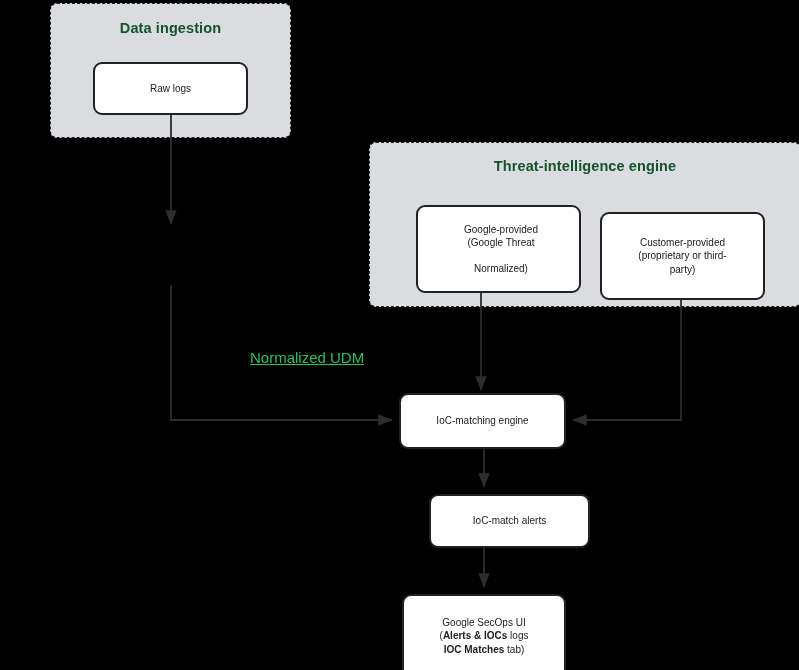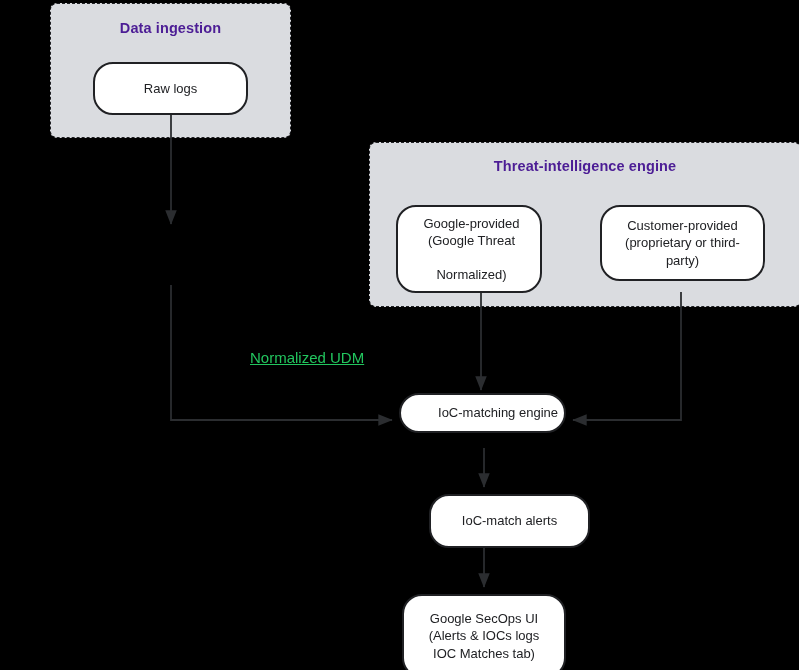"Data ingestion" .cluster-title { color: #4c1d95 -> #14532d }
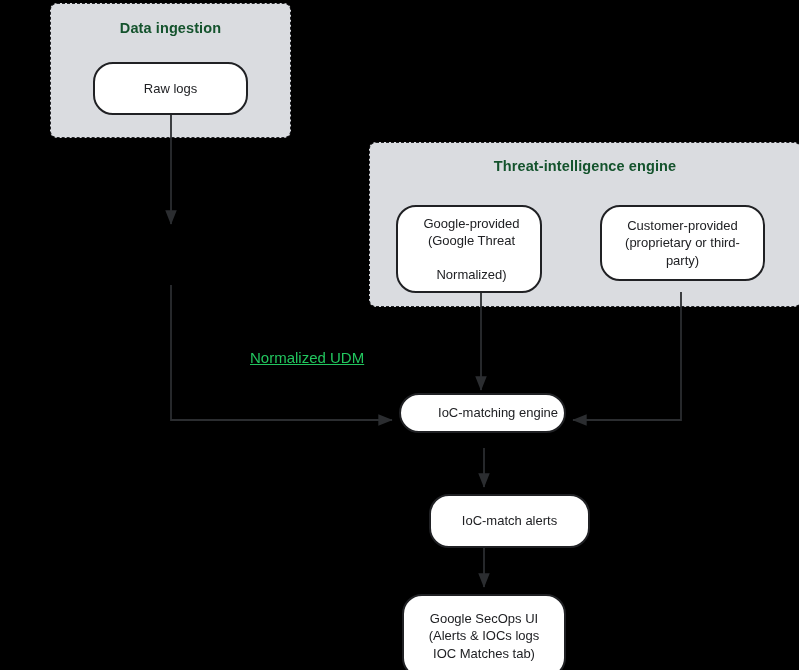"Raw logs" .node { border-radius: 20px -> 9px; font-size: 13px -> 10px }
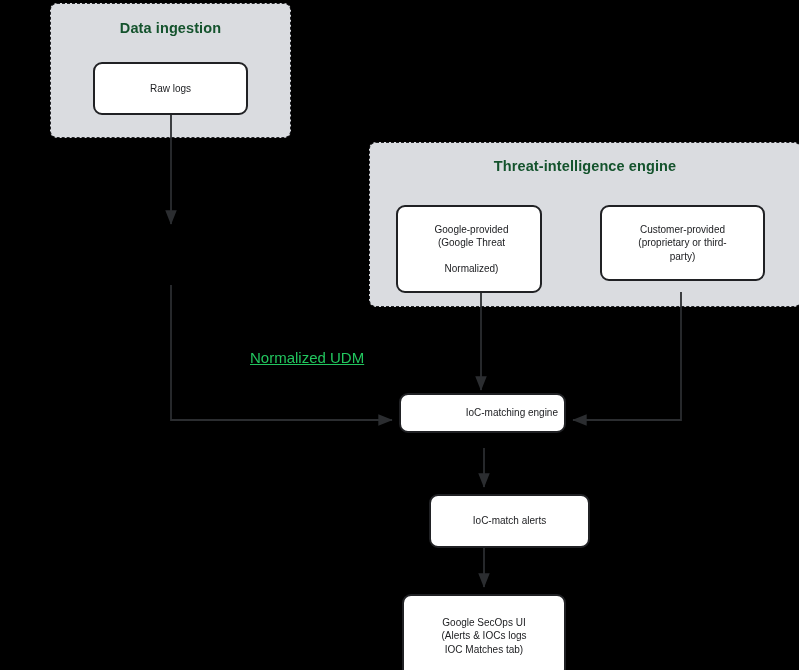"Google-provided" div.node { left: 396px -> 416px; width: 146px -> 165px }
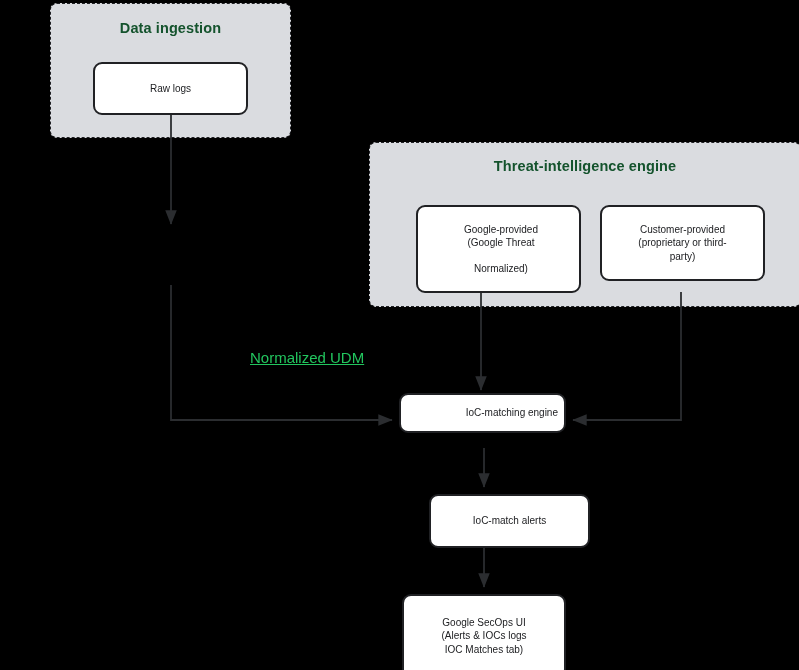"Customer-provided" div.node { height: 76px -> 88px; top: 205px -> 212px }
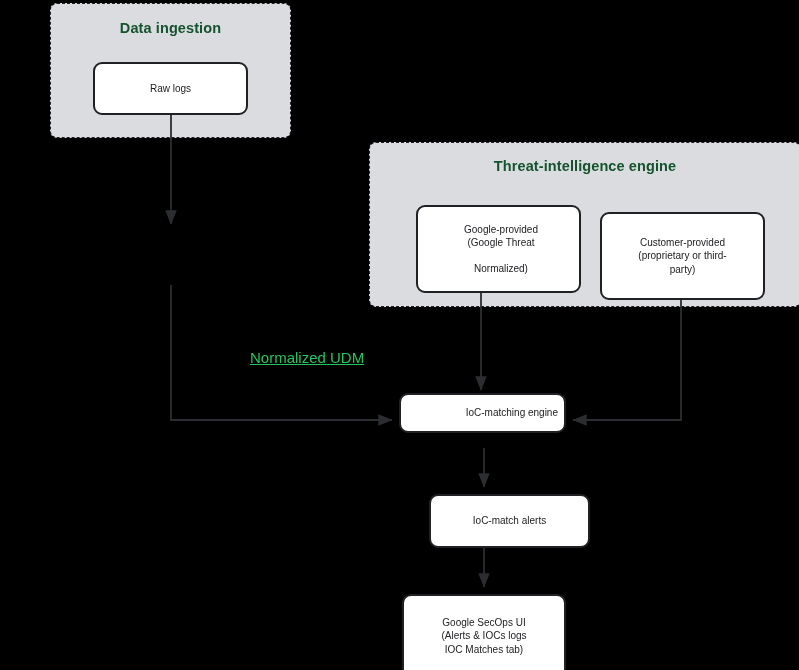"IoC-matching engine" div.node { height: 40px -> 56px; text-align: right -> none }
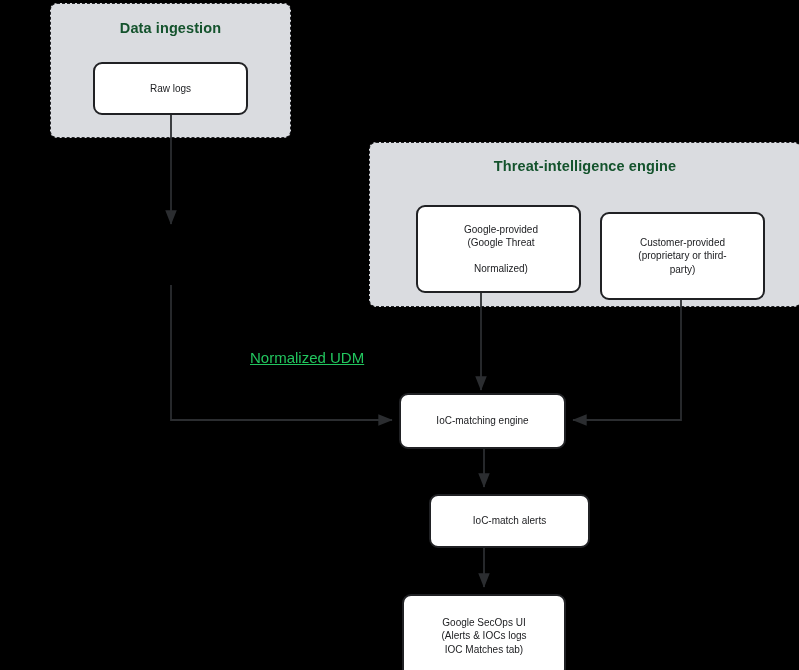"Alerts & IOCs" .b { font-weight: normal -> bold }
